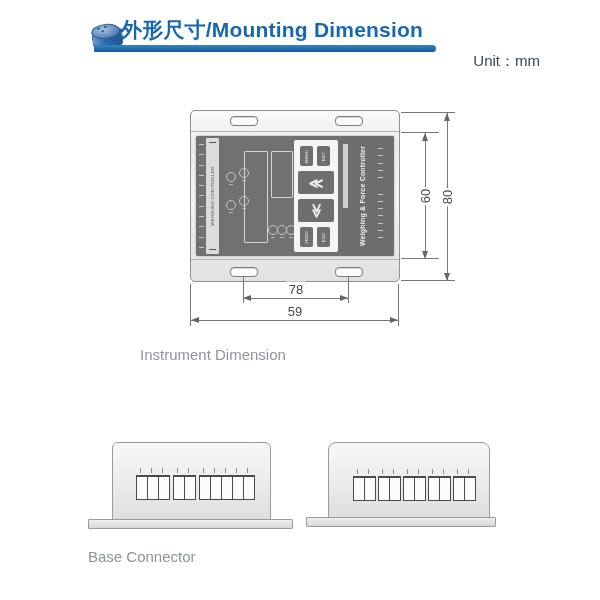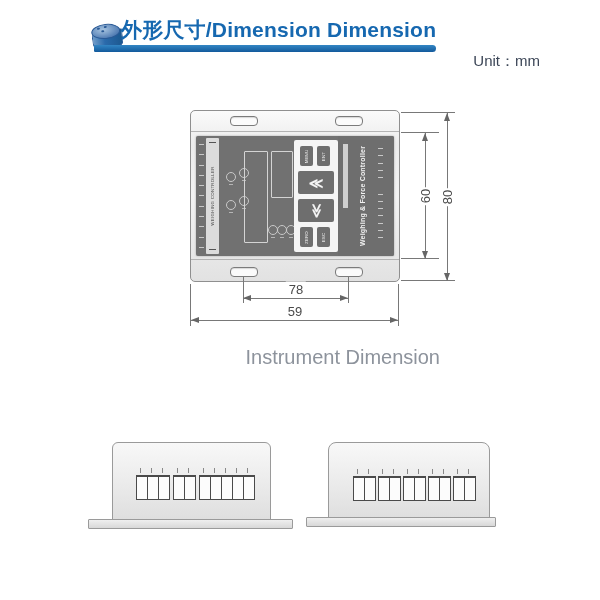"外形尺寸/Dimension Dimension" div.hdr-title { text: /Dimension -> /Mounting }
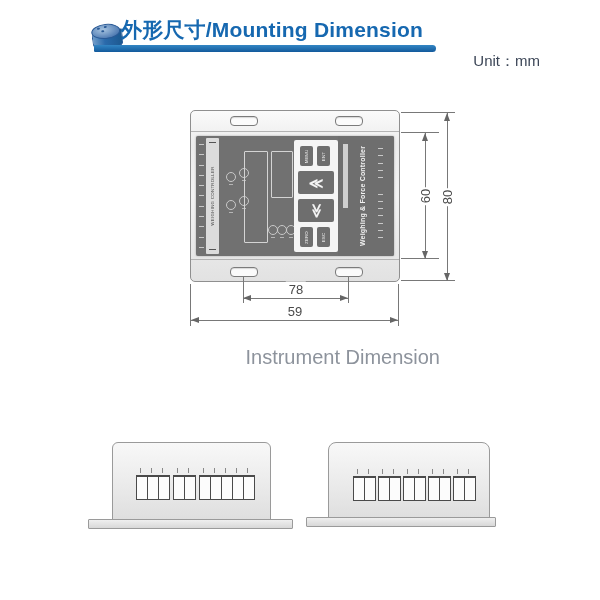"Instrument Dimension" .caption { font-size: 20px -> 15px; text-align: right -> left }
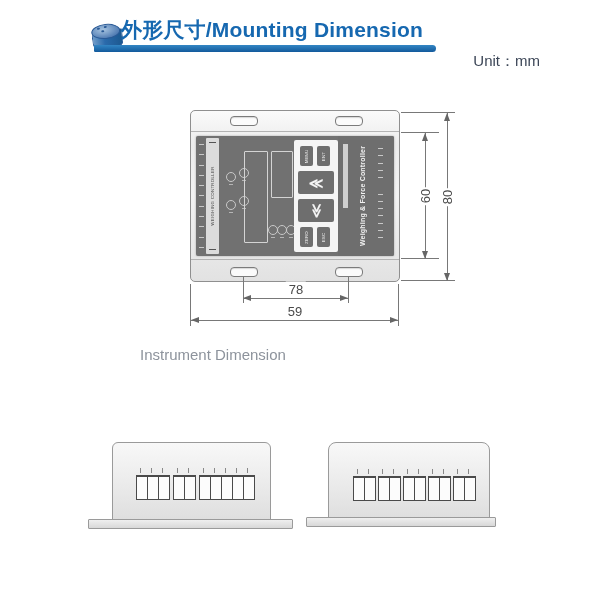"Base Connector" div.caption { html: none -> <div>Base Connector</div> }
